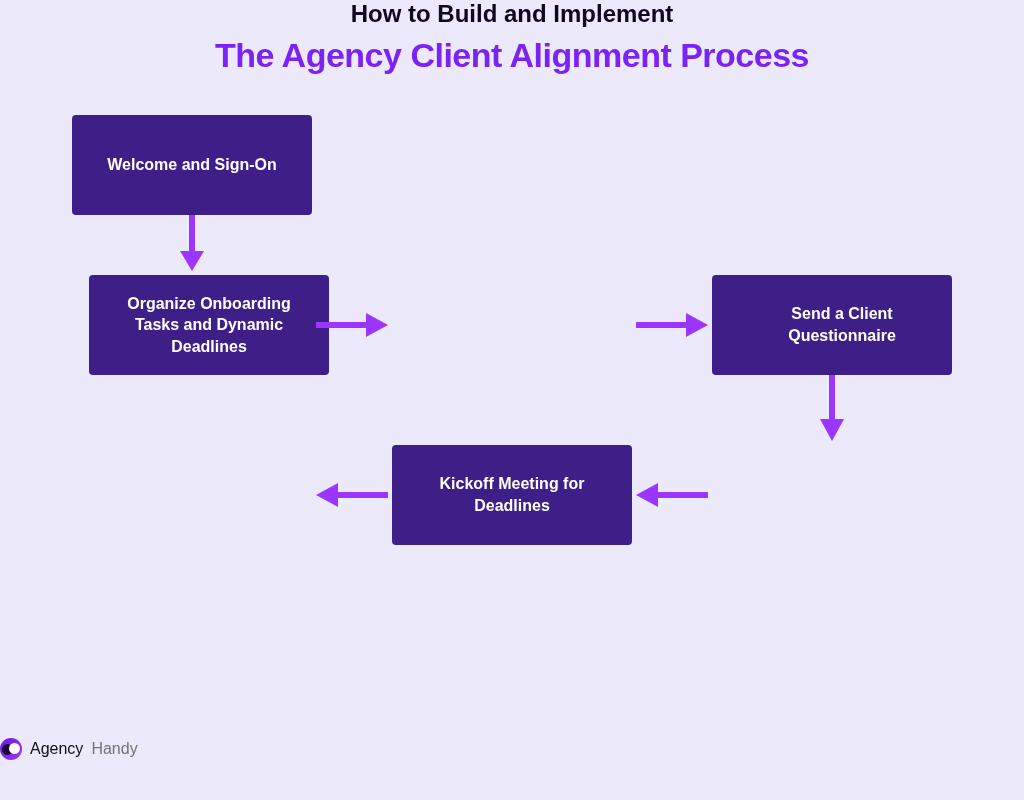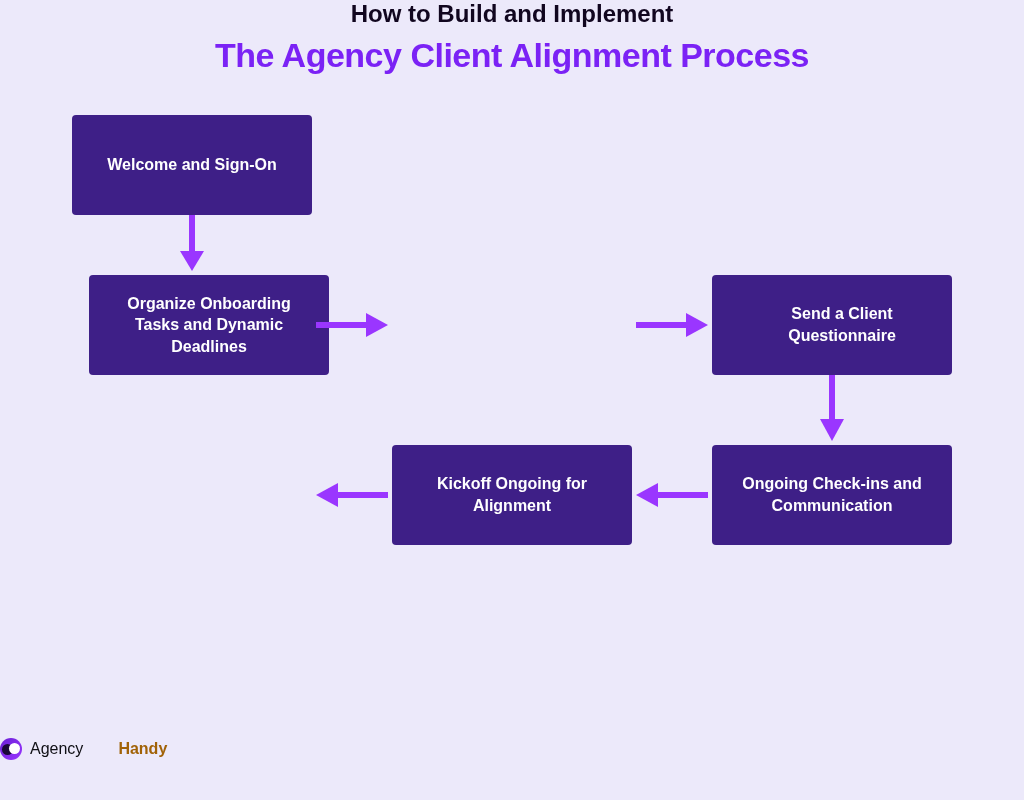"Kickoff Ongoing for Alignment" span { text: Ongoing for Alignment -> Meeting for Deadlines }
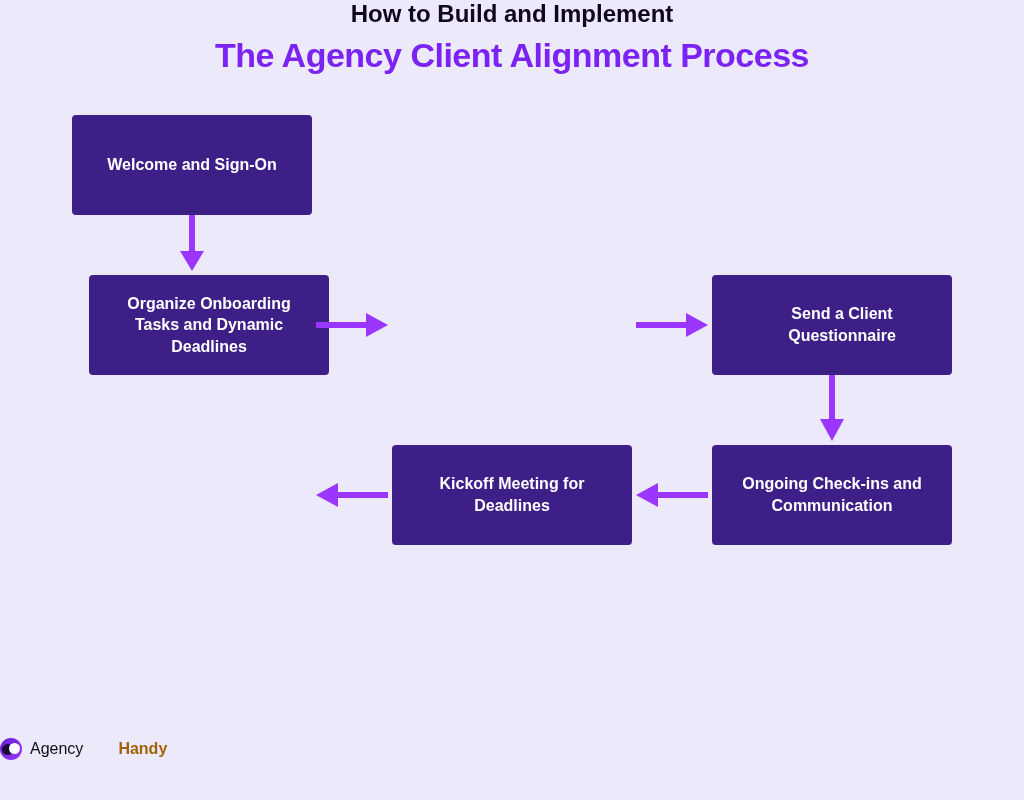"Ongoing Check-ins and Communication" div.node { html: <div> <span>Ongoing Check-ins and Communication</span> </div> -> none }
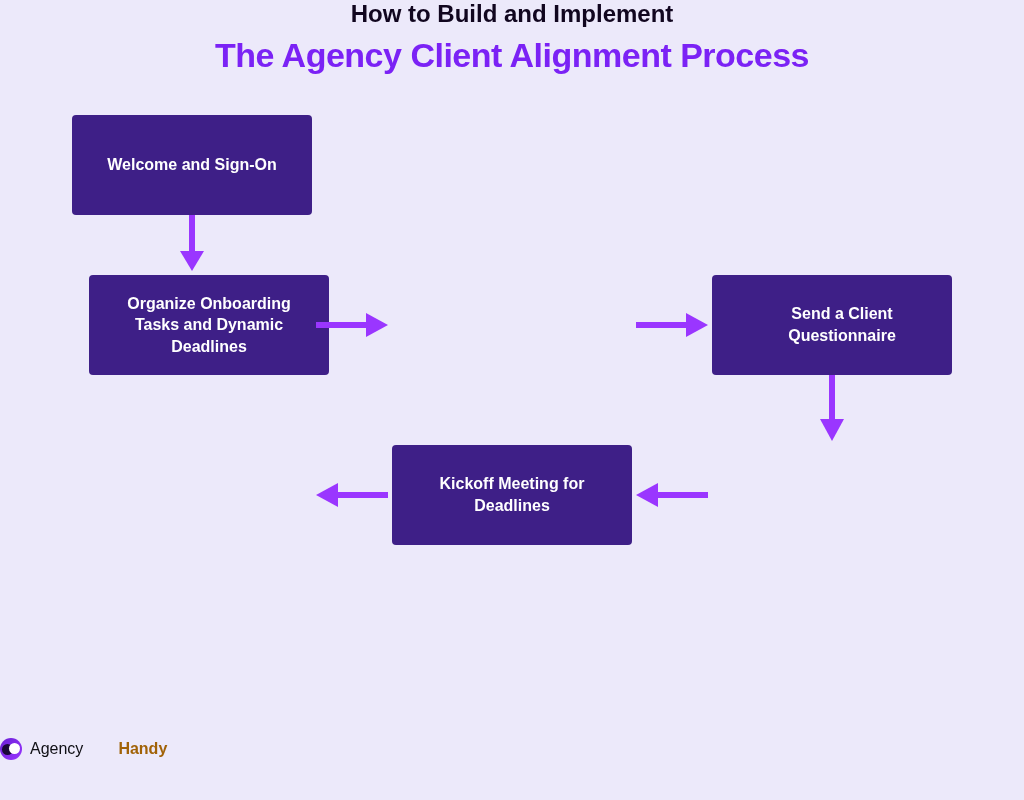"Handy" .brand-text-2 { color: #a16207 -> #737373; font-weight: 700 -> 400; margin-left: 27px -> none }
